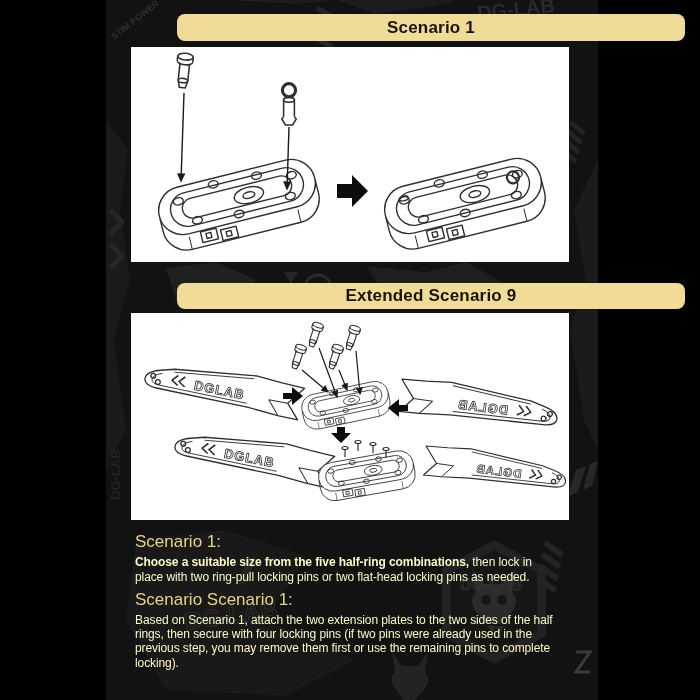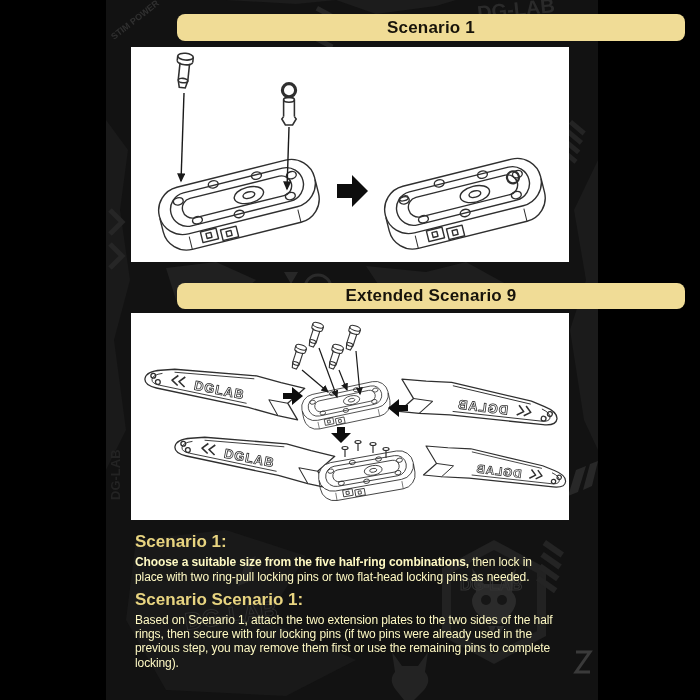"Scenario 1:" .textblock h2 { font-weight: bold -> normal }
